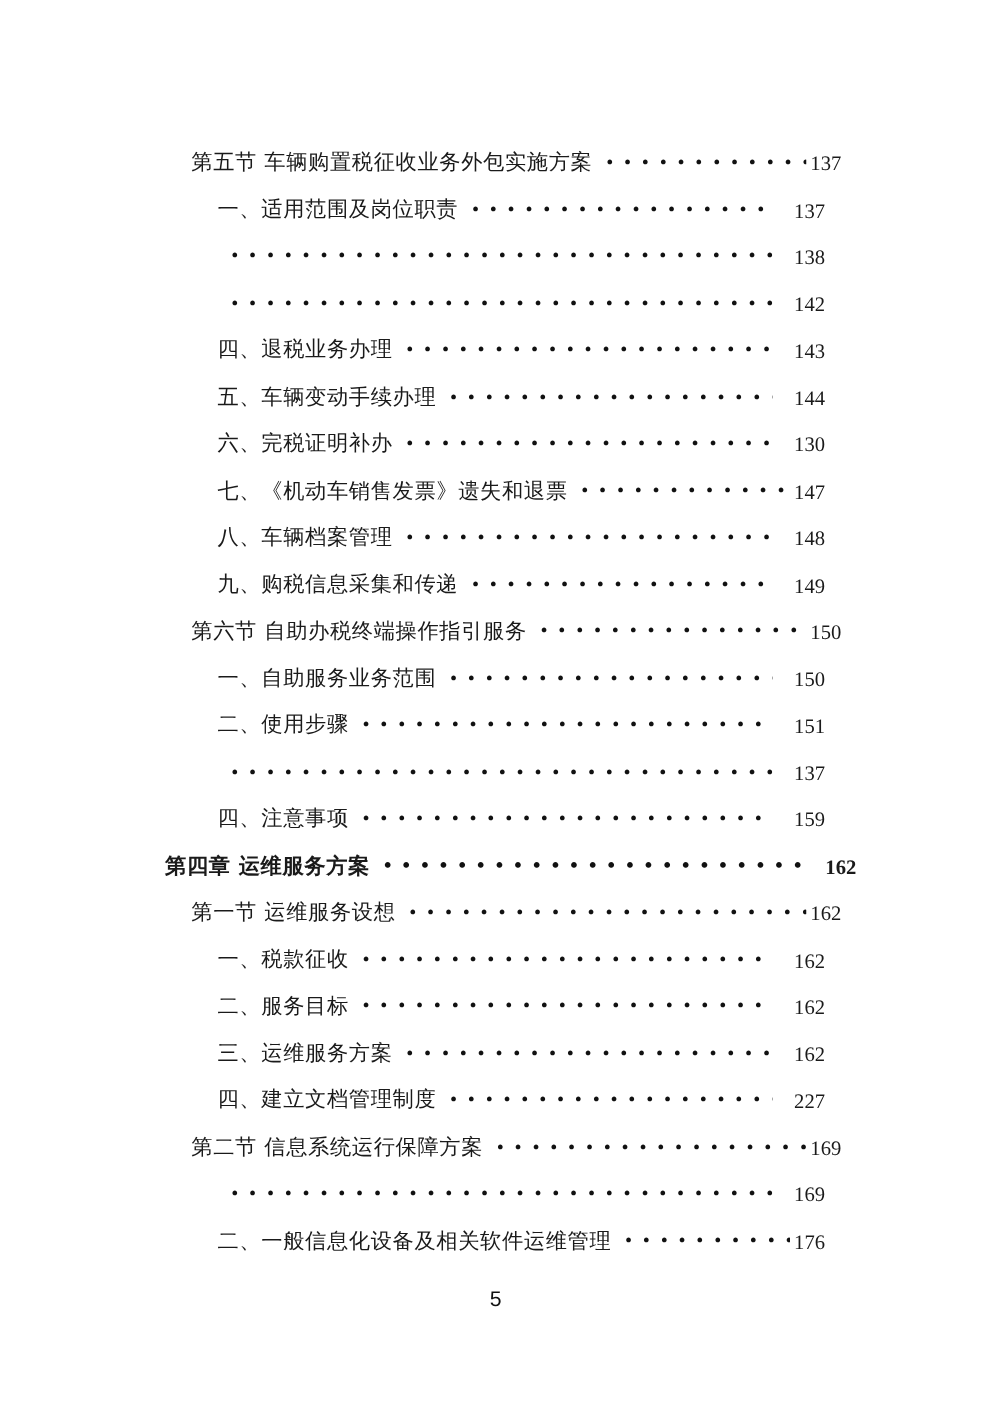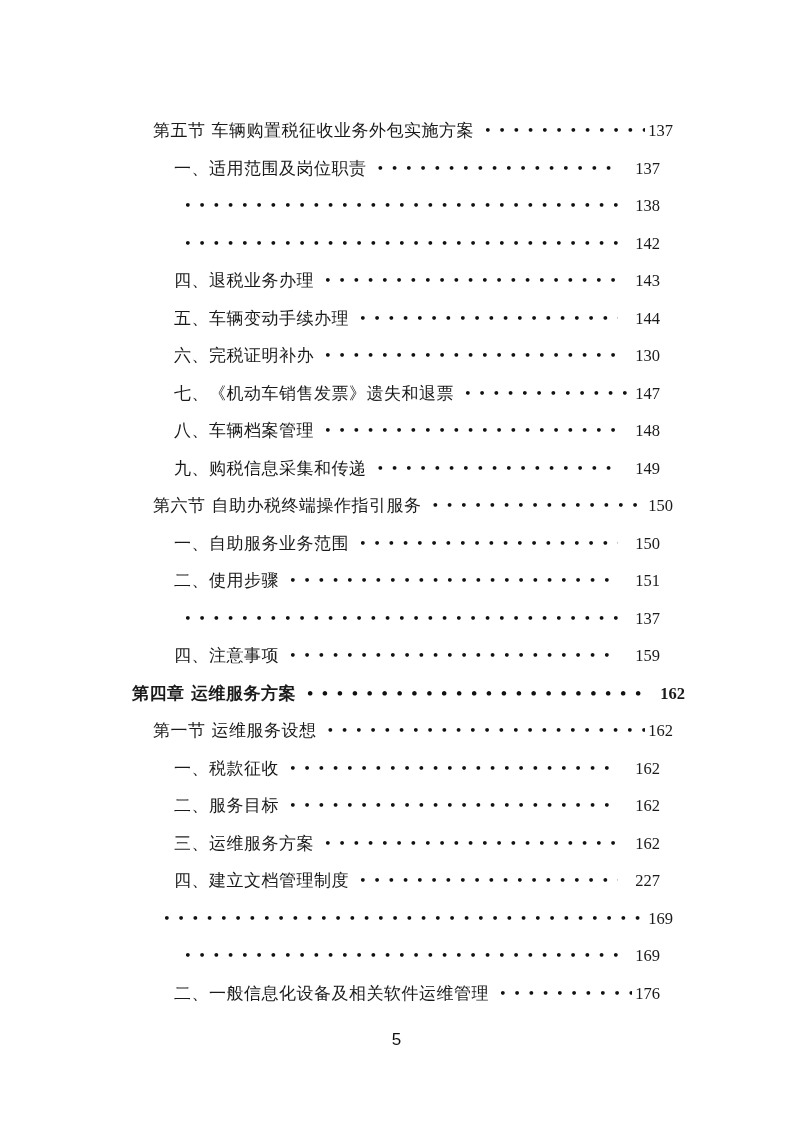"第二节 信息系统运行保障方案" span.label { html: none -> <span>第二节 信息系统运行保障方案</span> }
